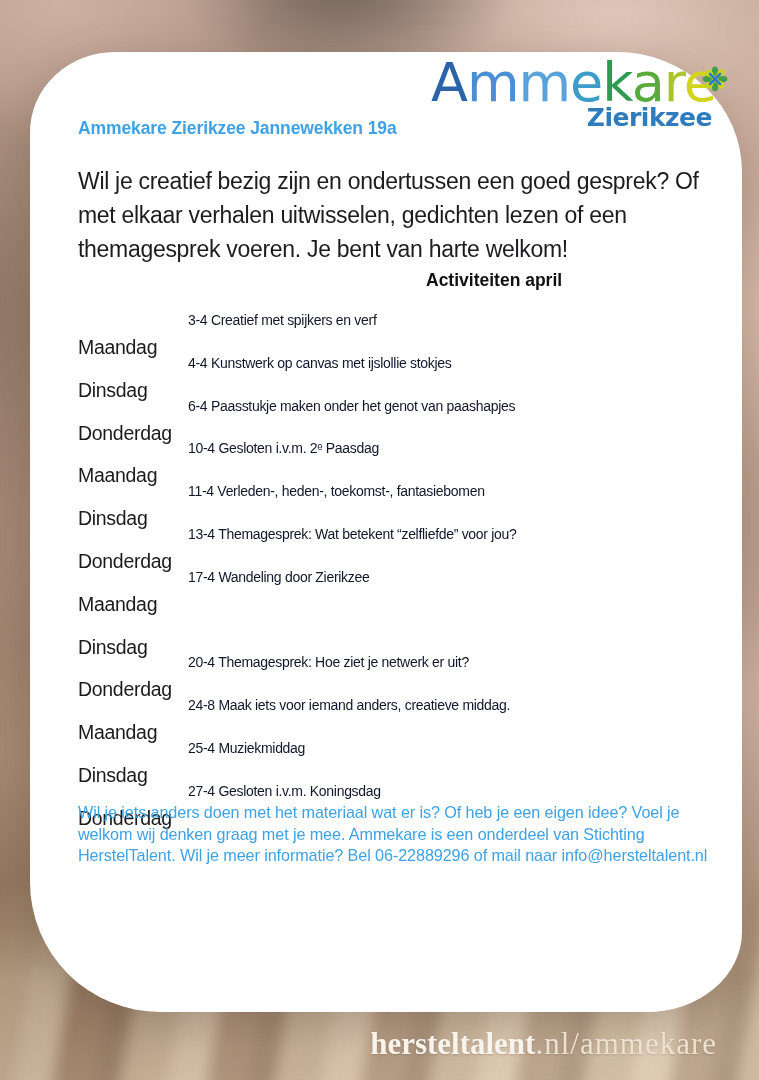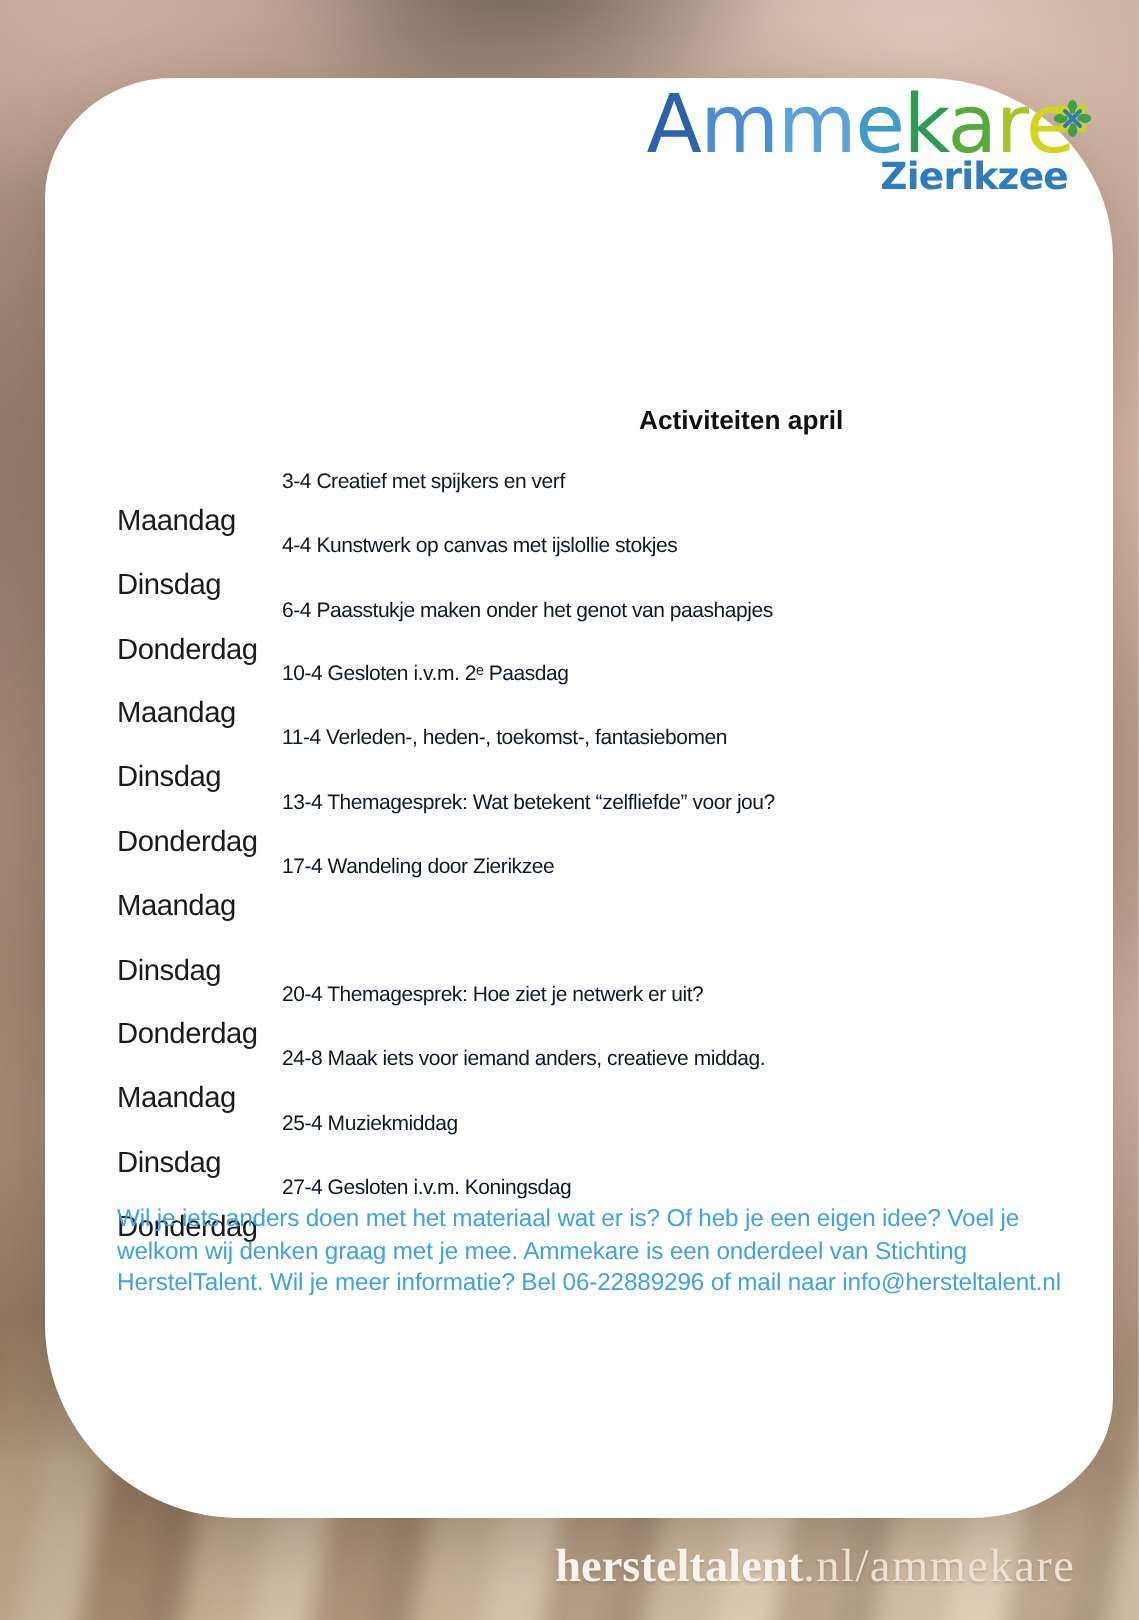"Ammekare Zierikzee Jannewekken 19a" div.address { html: none -> <div>Ammekare Zierikzee Jannewekken 19a</div> }
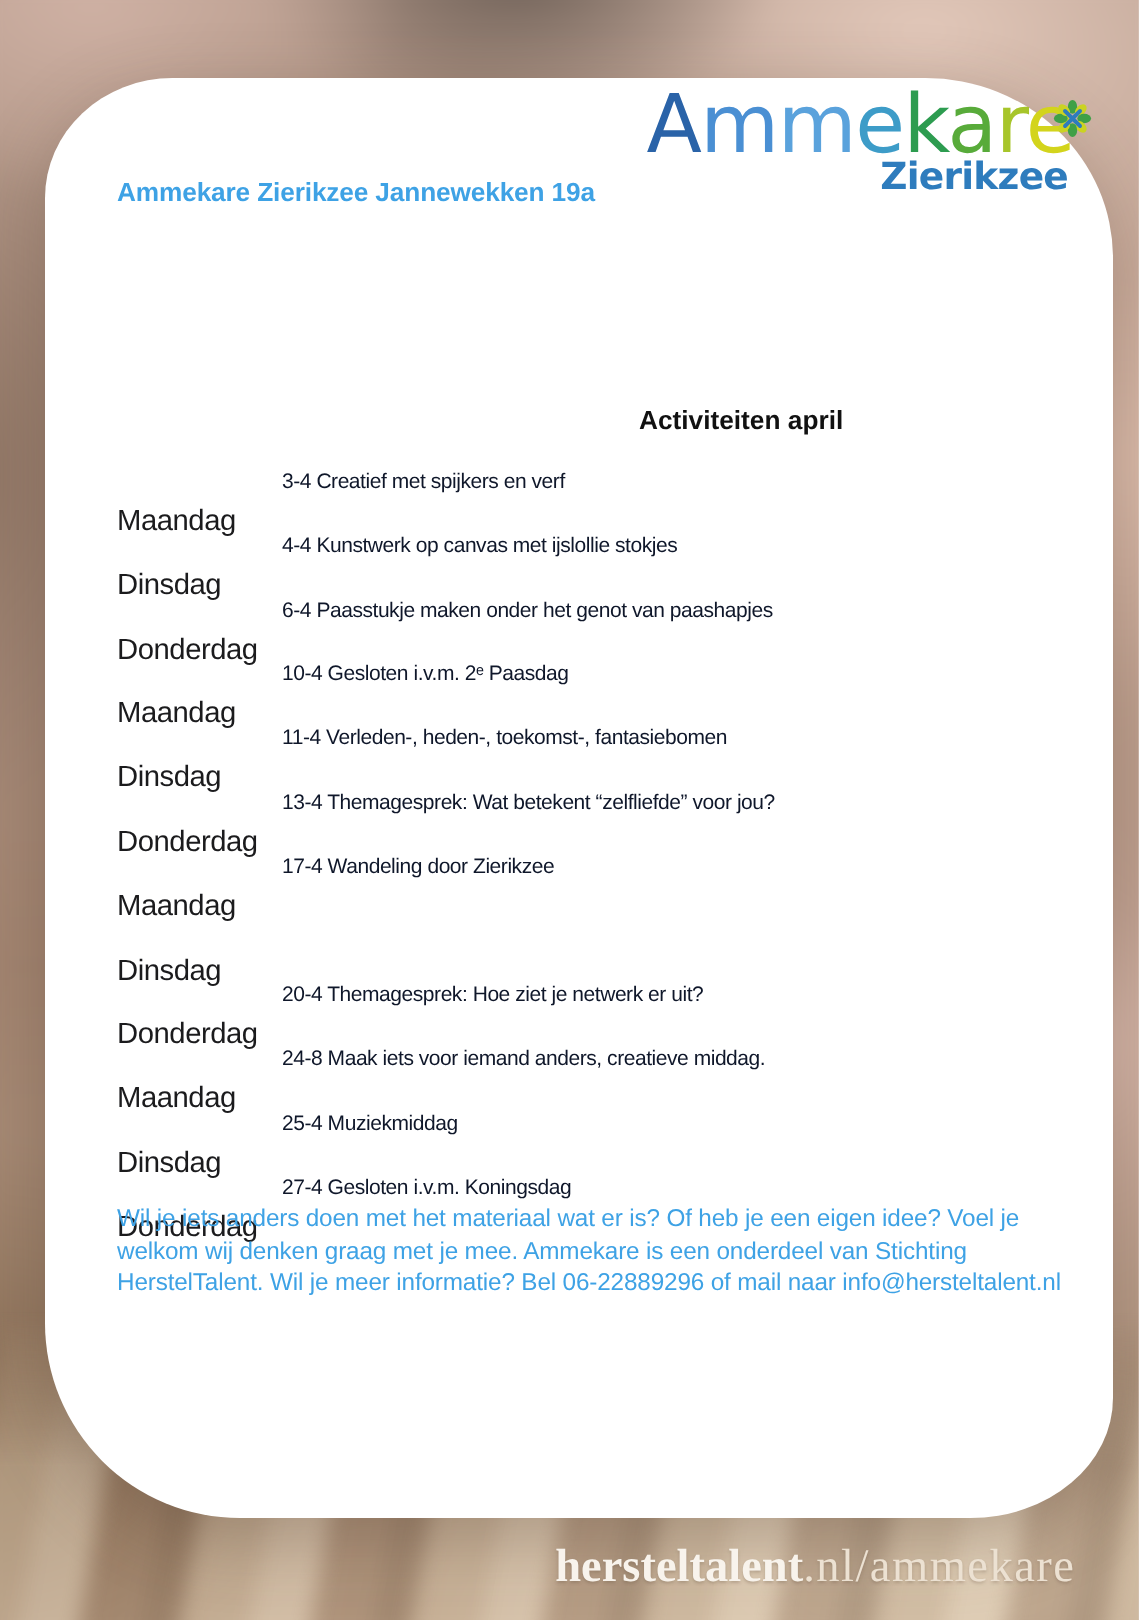"Wil je creatief bezig zijn" div.intro { html: none -> <div>Wil je creatief bezig zijn en ondertussen een goed gesprek? Of met elkaar verhalen uitwisselen, gedichten lezen of een themagesprek voeren. Je bent van harte welkom!</div> }
